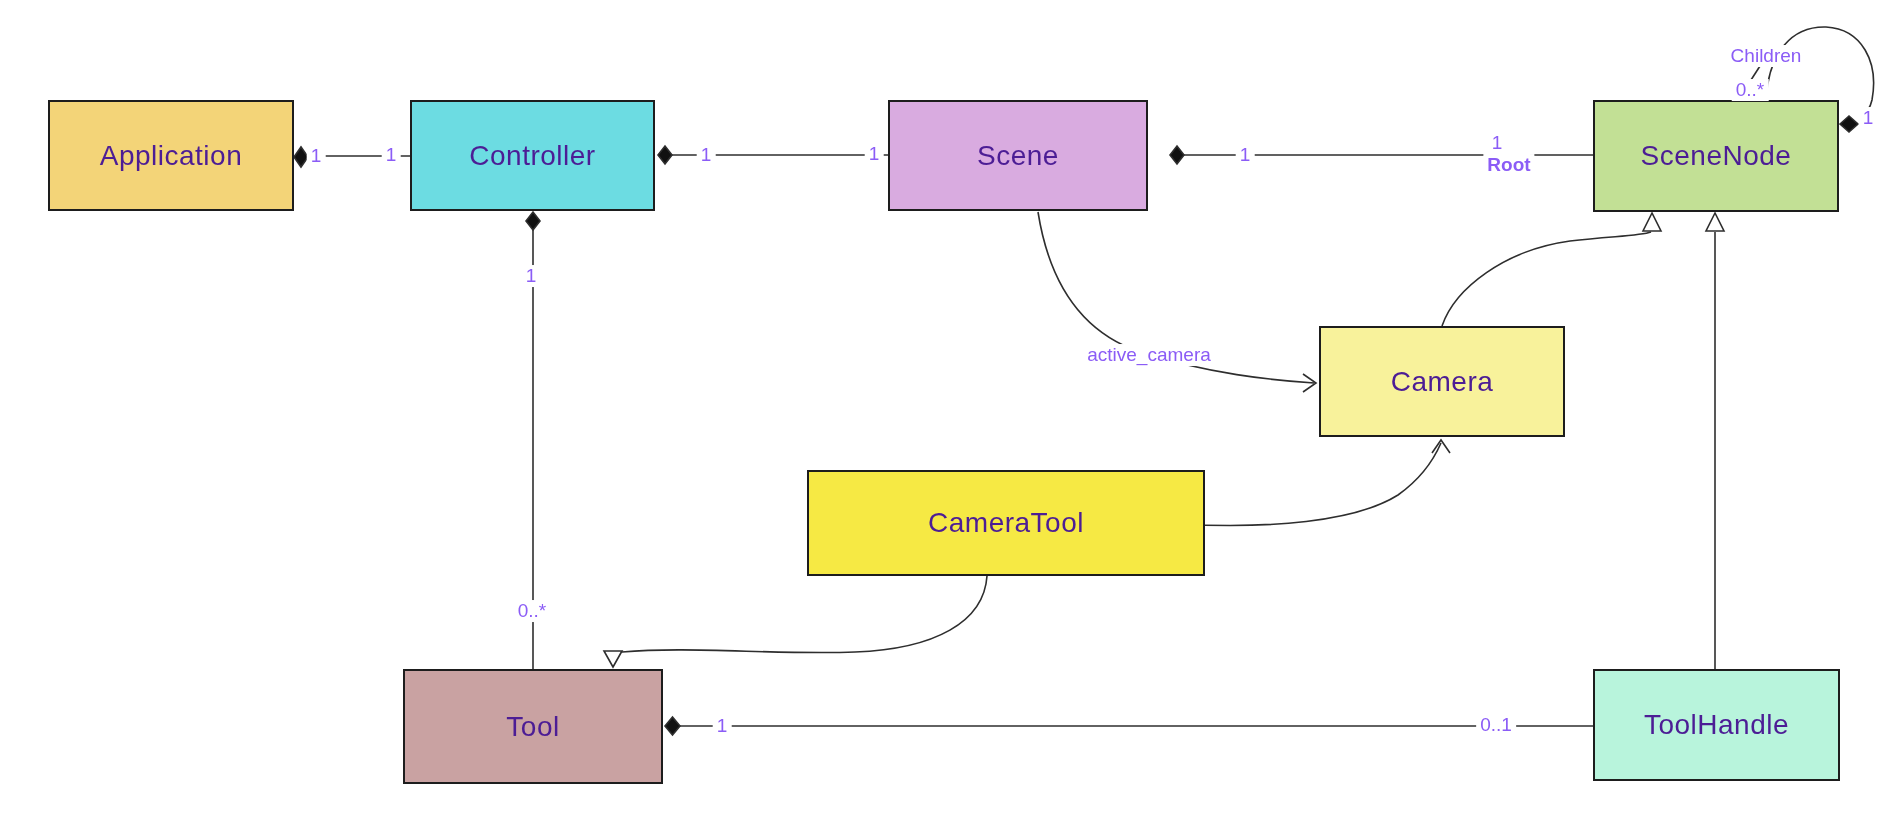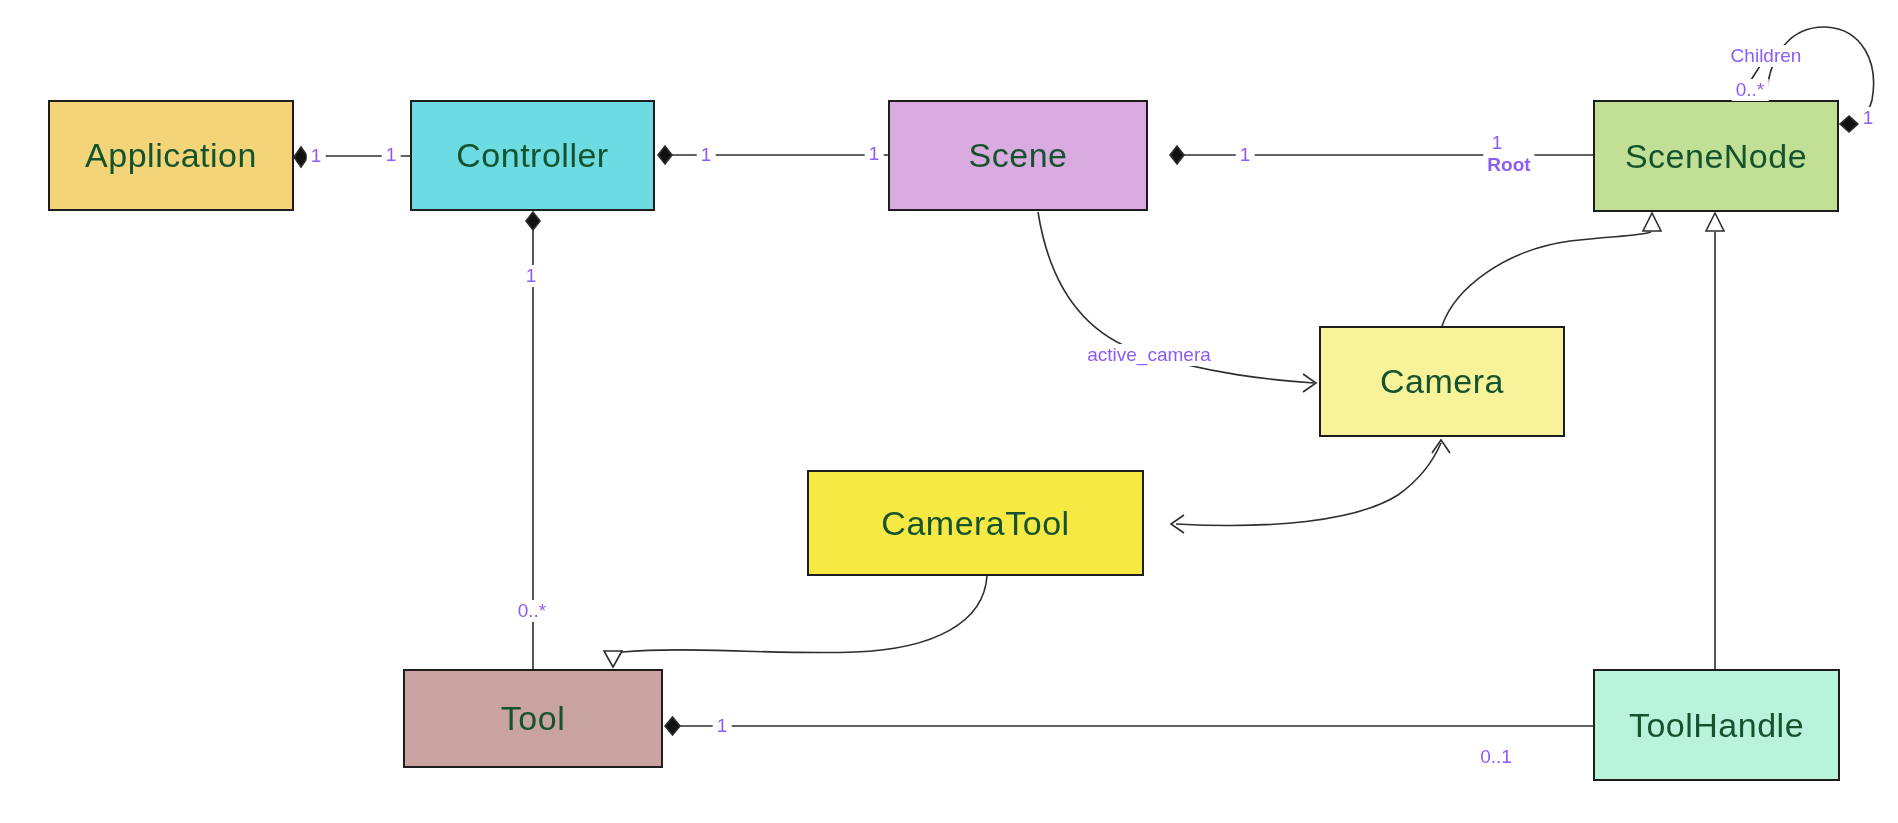"Application" .cls { color: #14532d -> #4c1d95; font-size: 34px -> 28px }
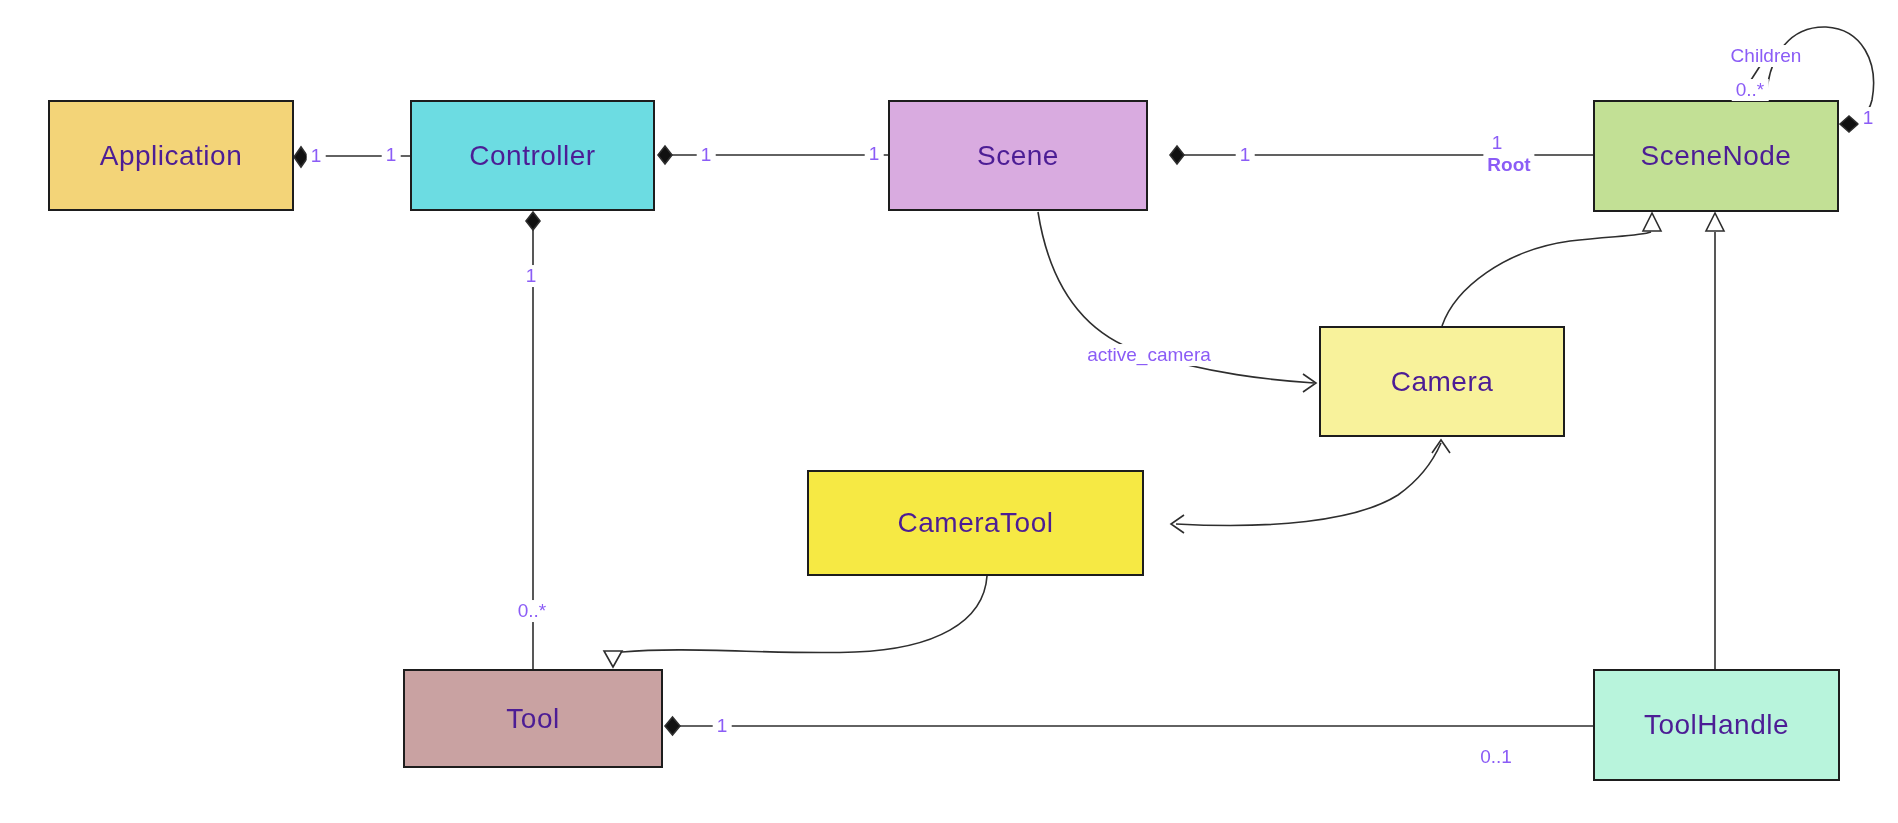"CameraTool" .c-cameratool { width: 337px -> 398px }
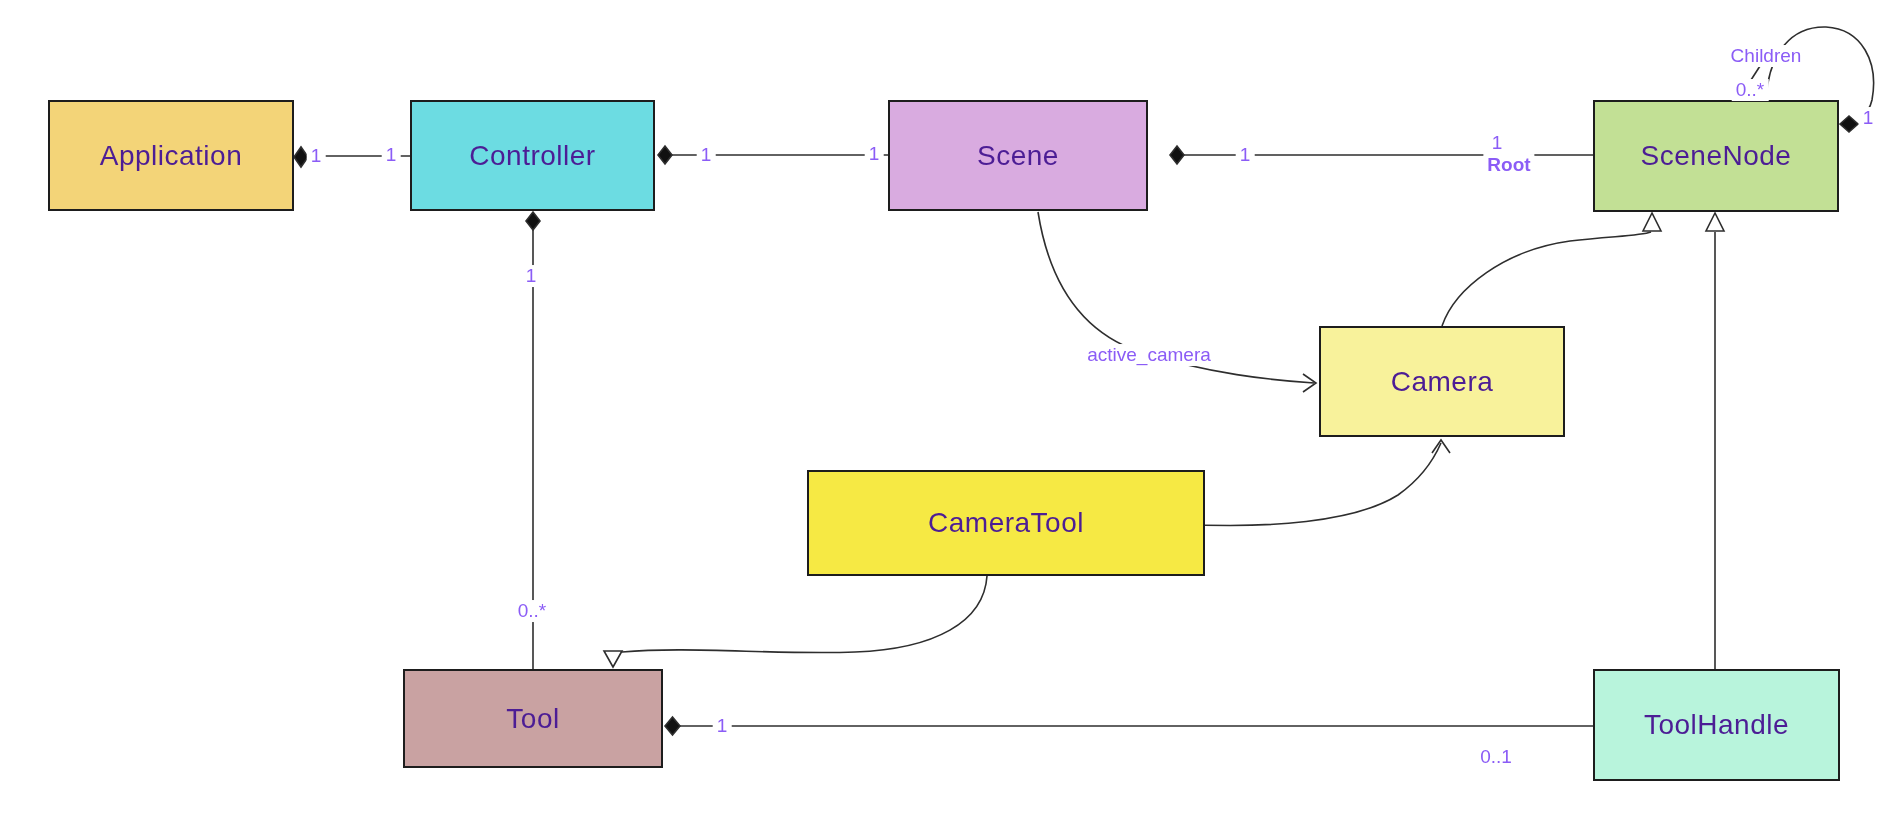"Tool" .c-tool { height: 99px -> 115px }
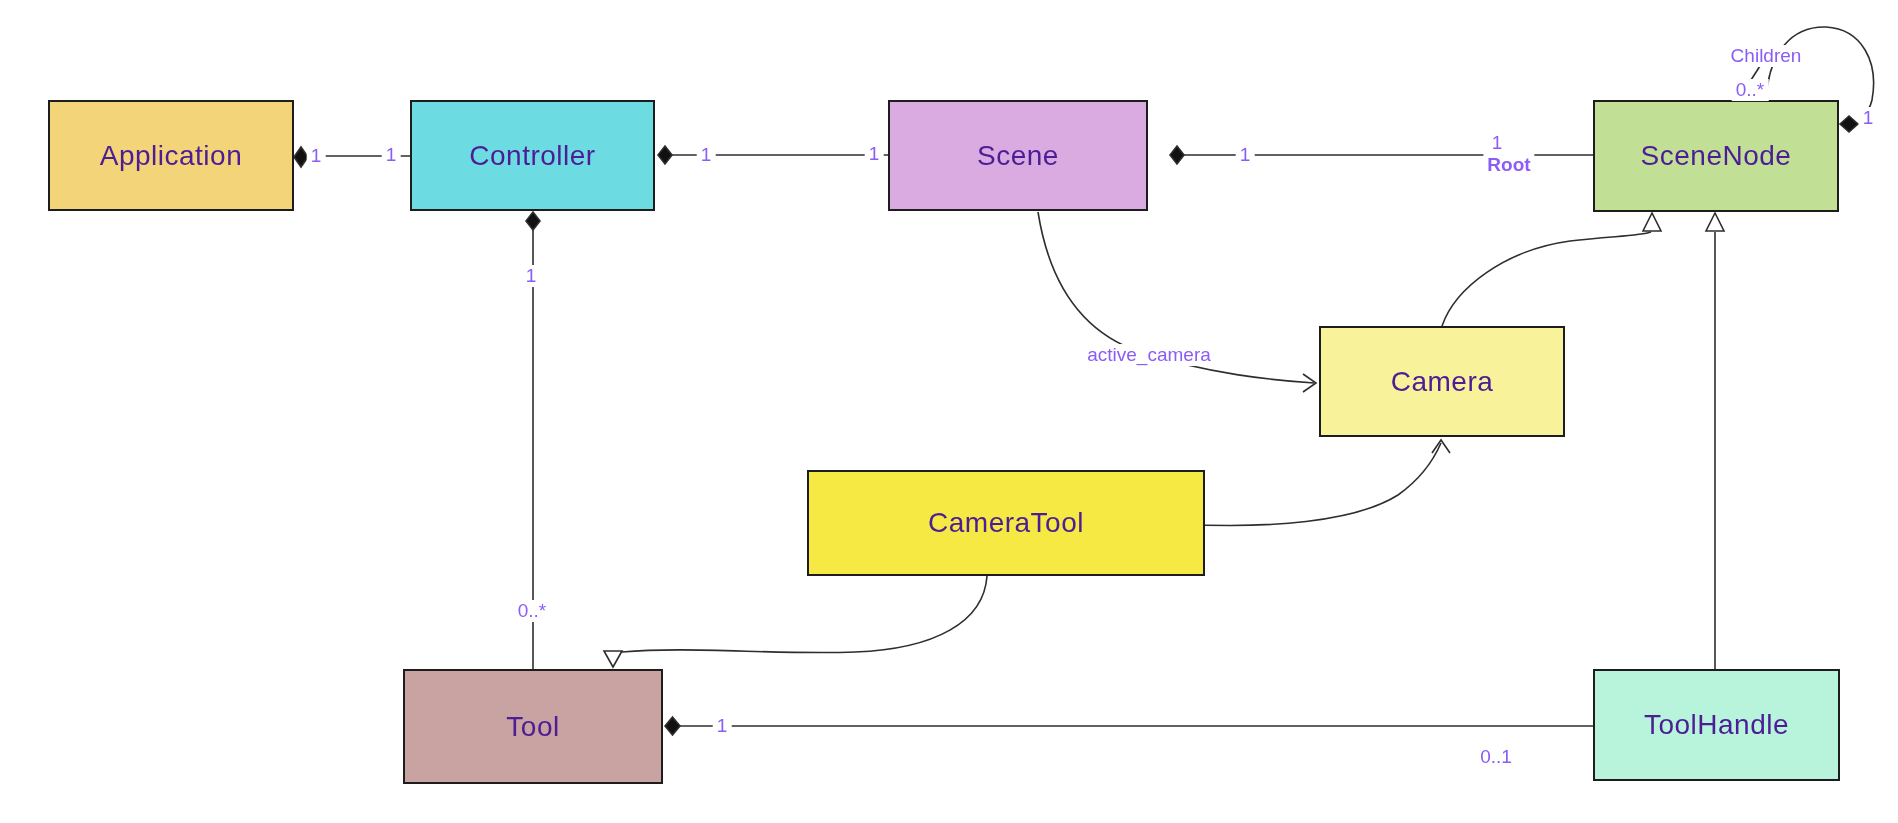"0..1" div.lbl { margin-top: 32px -> none }
